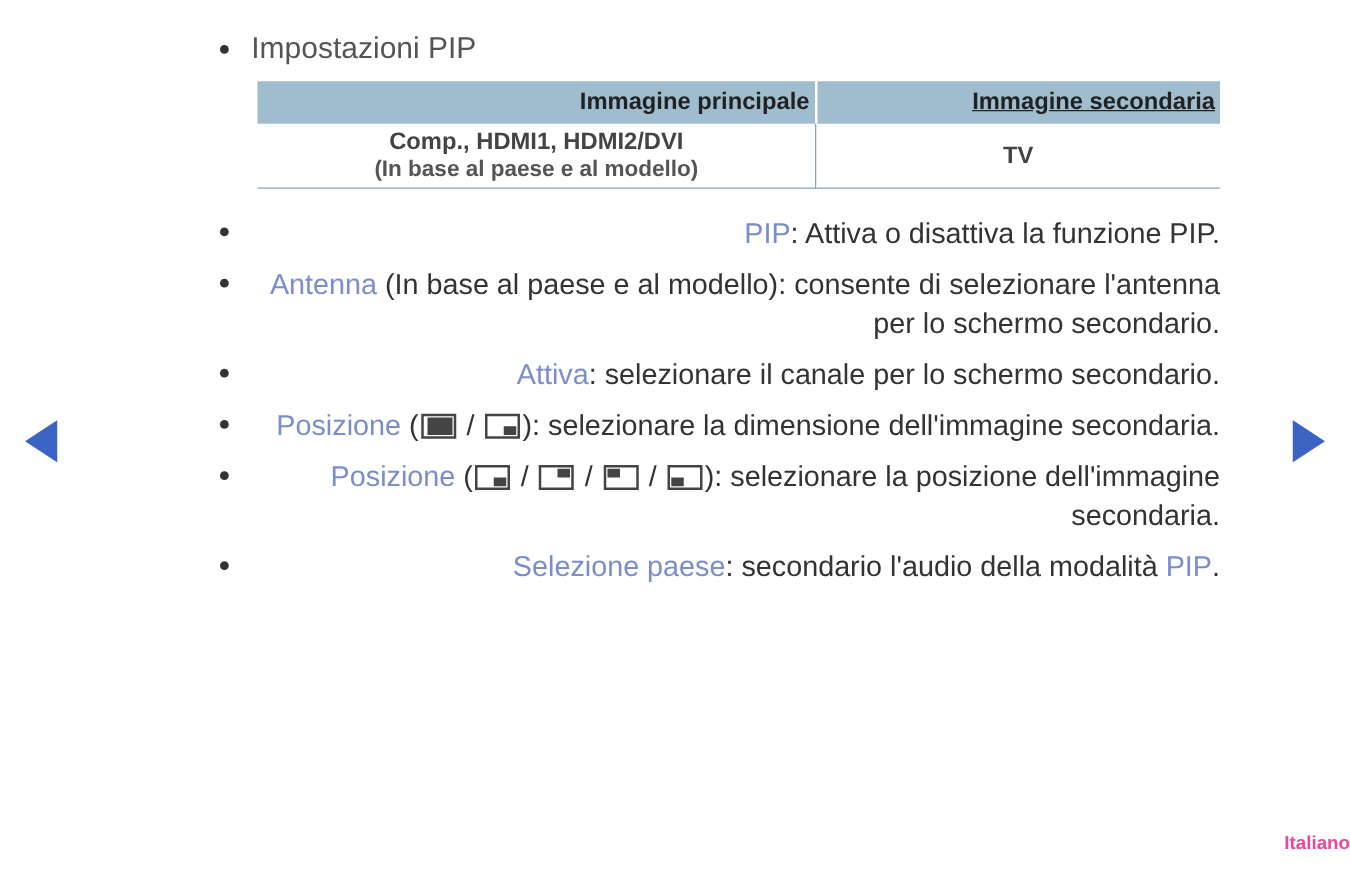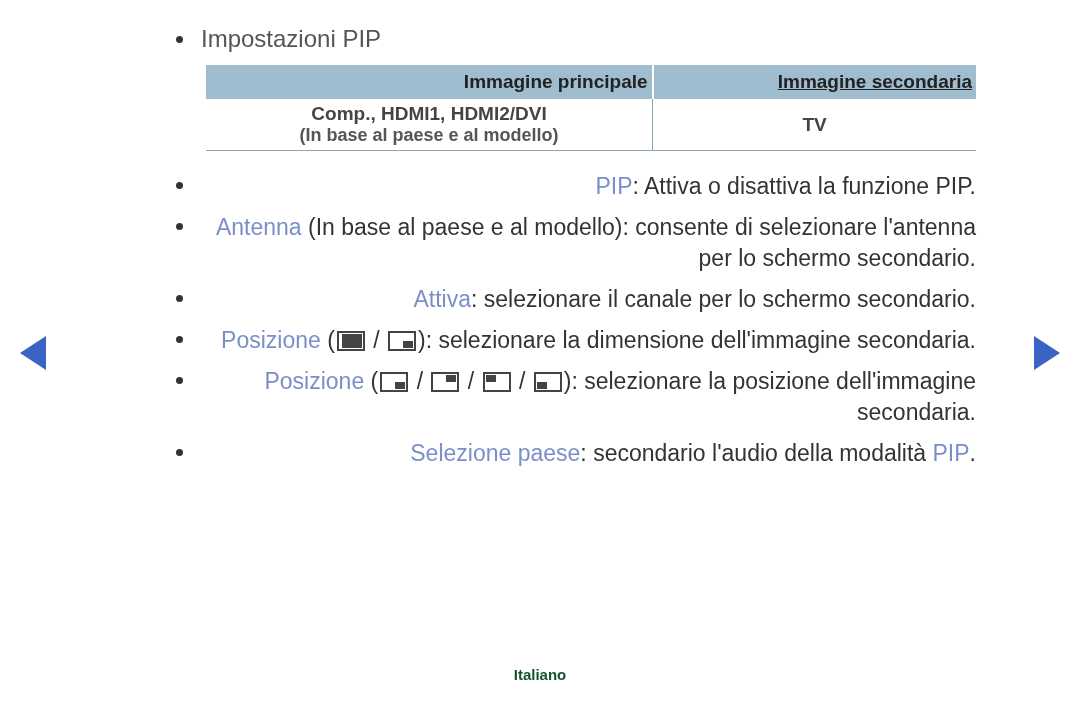"Italiano" .footer { color: #14532d -> #ec4899; text-align: center -> right }
